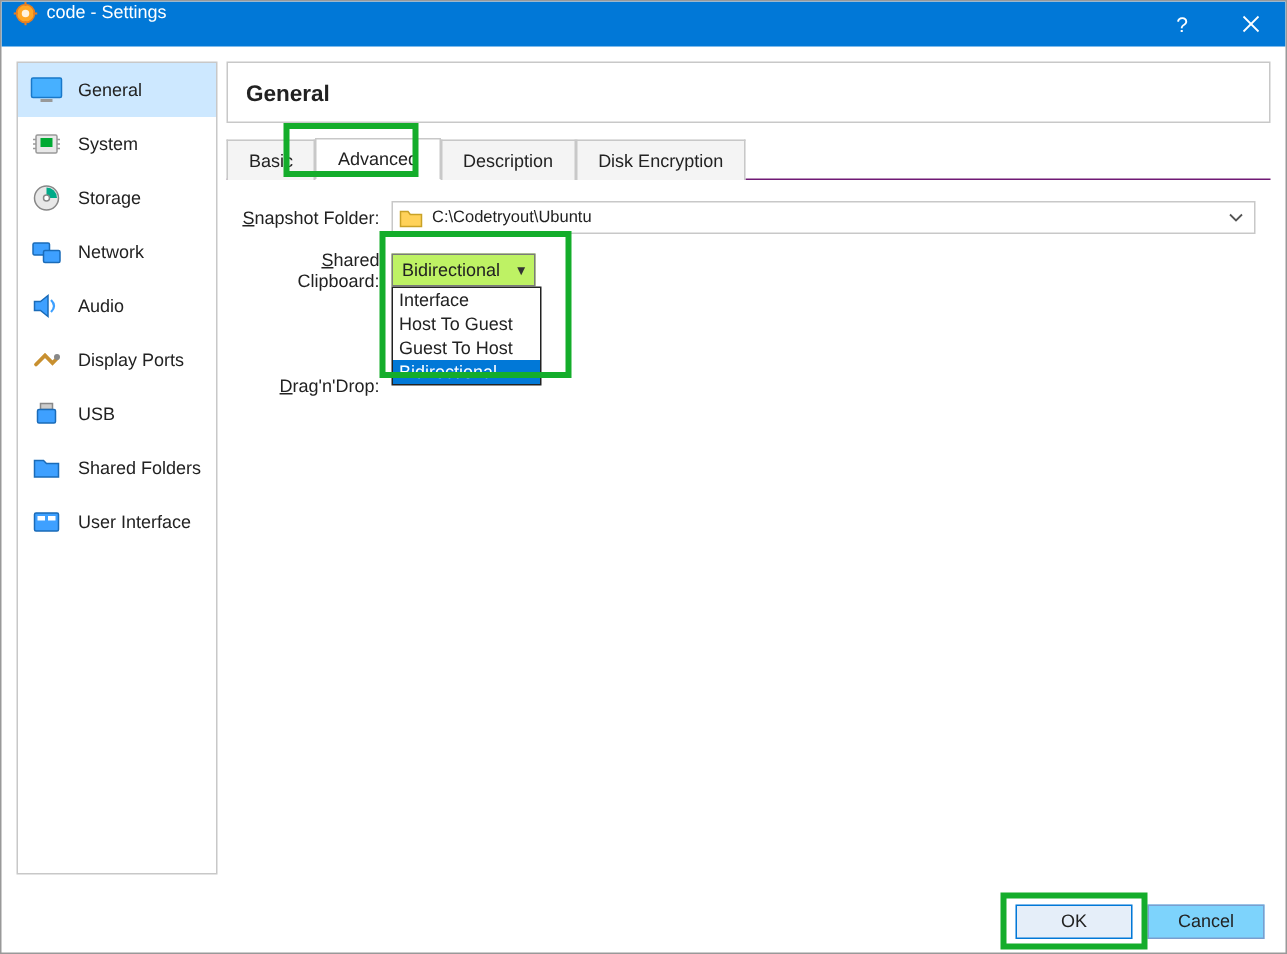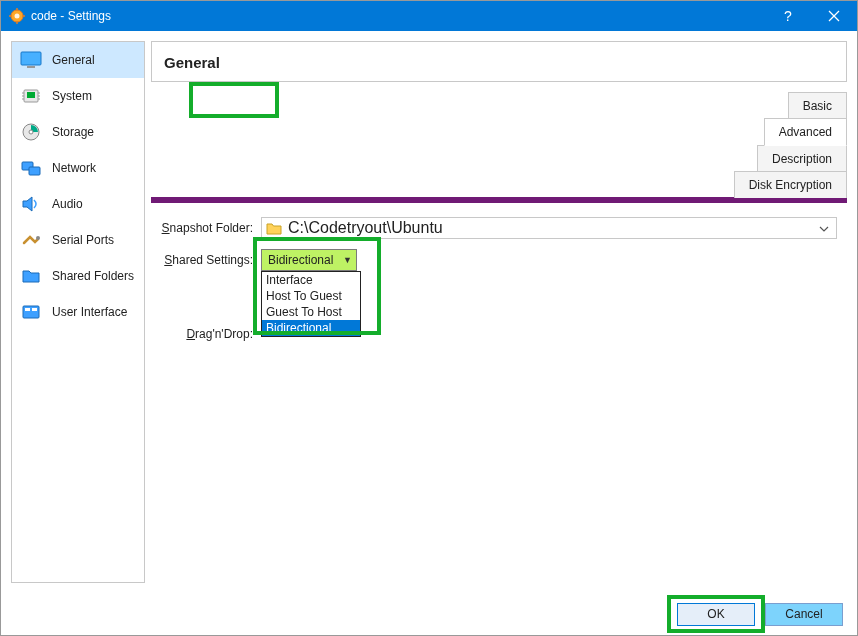"code - Settings" .titlebar { align-items: center -> flex-start }
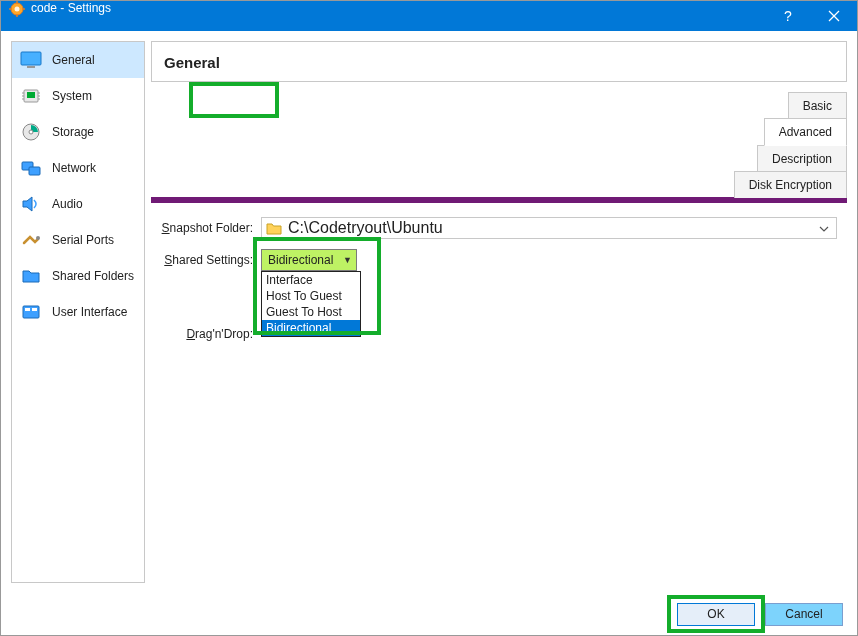"Basic" .tabs { border-bottom: 6px solid #701a75 -> 1px solid #701a75; flex-direction: column -> none }
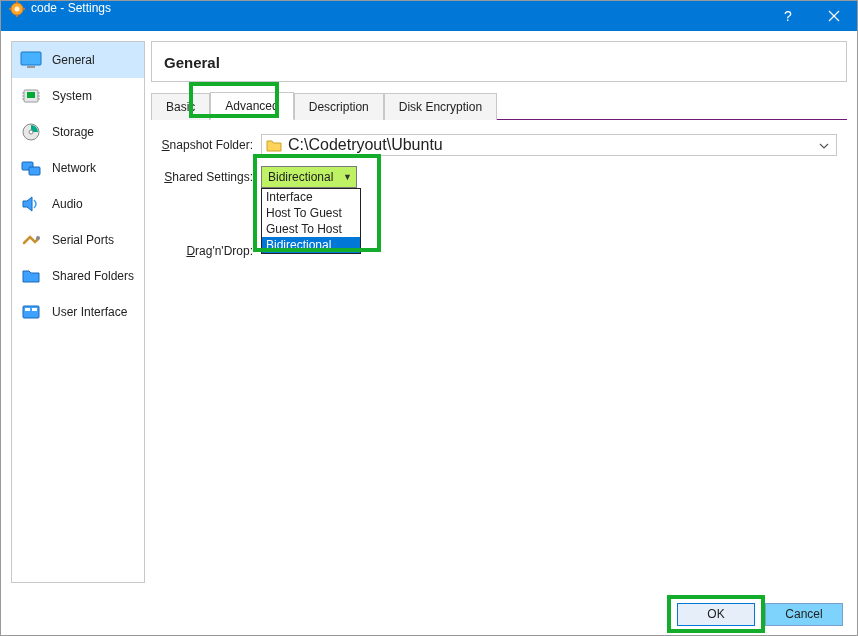"C:\Codetryout\Ubuntu" .snapshot-path { font-size: 16px -> 11px }
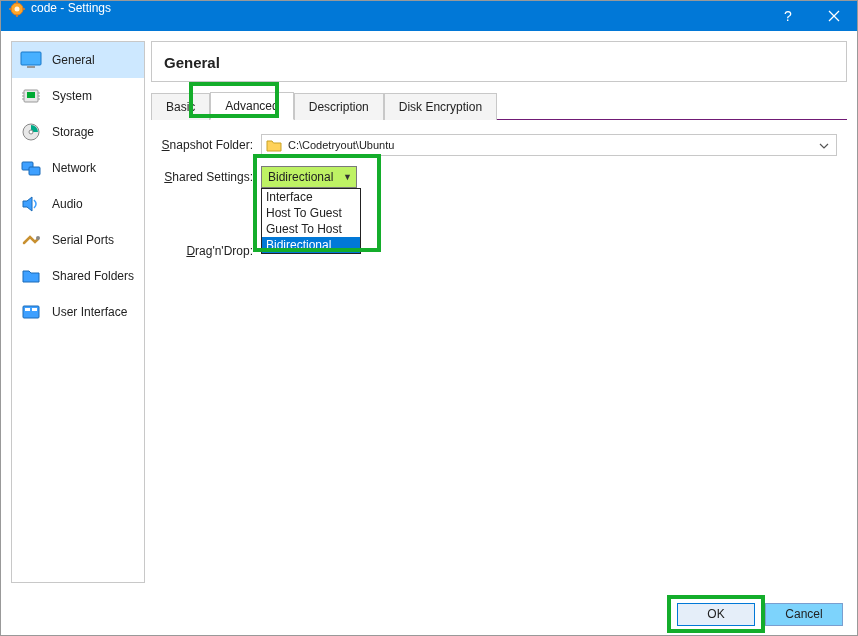"hared Settings:" span { text: Settings -> Clipboard }
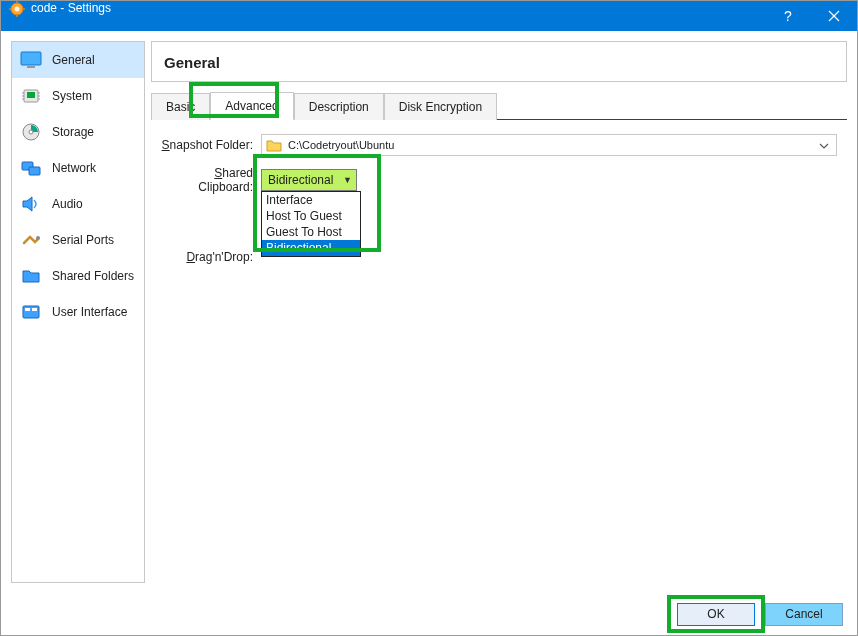"Serial Ports" span { text: Serial -> Display }
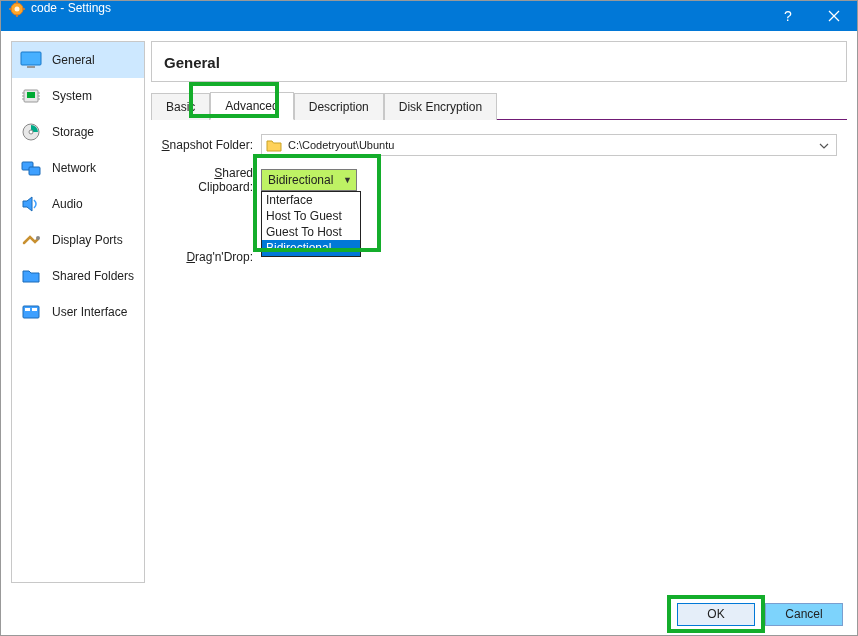"USB" div.sidebar-item { html: none -> <div> <span> <svg> <rect></rect> <rect></rect> </svg> </span> <span>USB</span> </div> }
